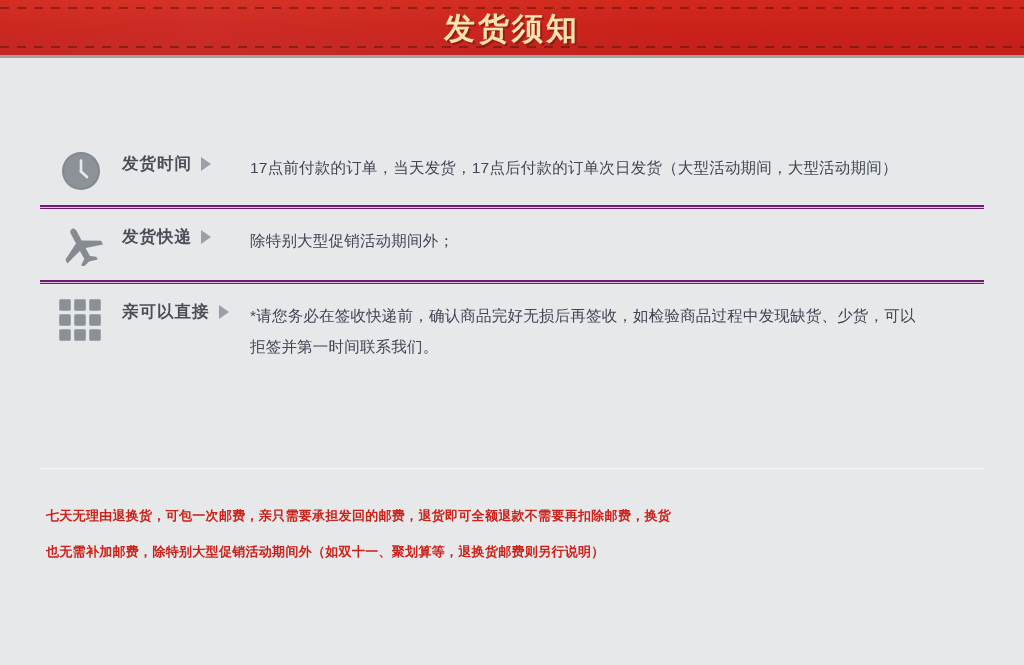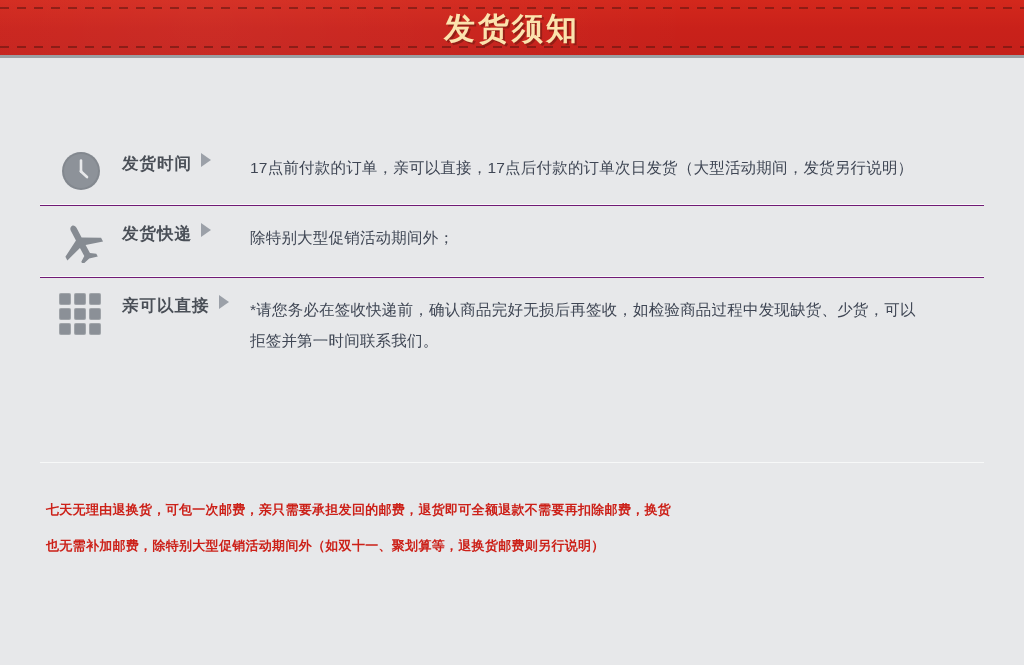"发货时间" .label-cell { align-items: none -> center }
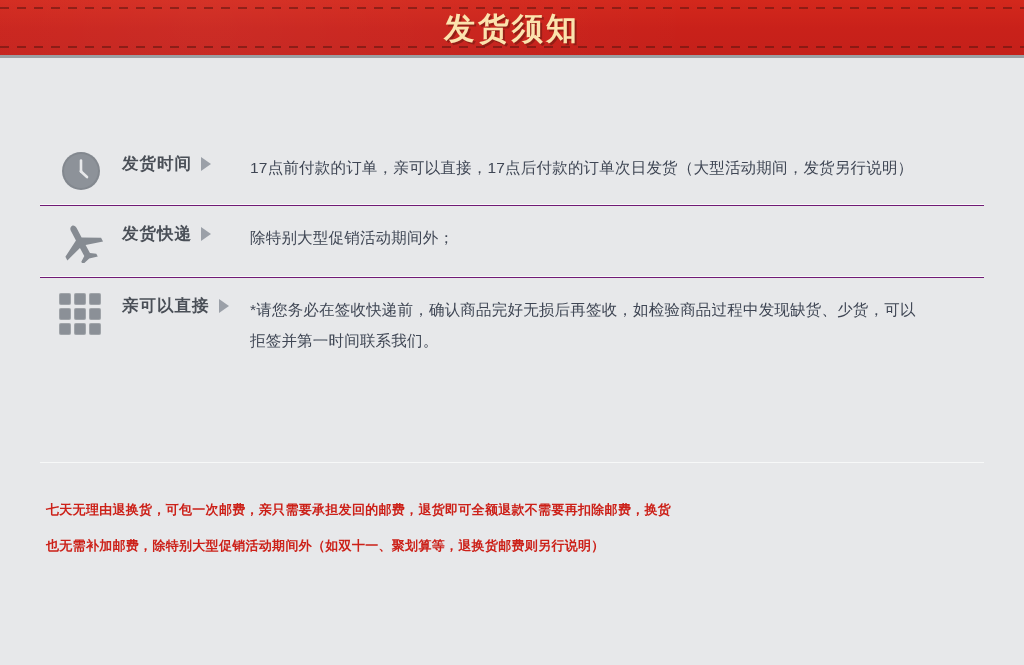"17点前付款的订单，亲可以直接，17点后付款的订单次日发货（大型活动期间，发货另" div.body-line { text: 亲可以直接，17点后付款的订单次日发货（大型活动期间，发货另行说明 -> 当天发货，17点后付款的订单次日发货（大型活动期间，大型活动期间 }
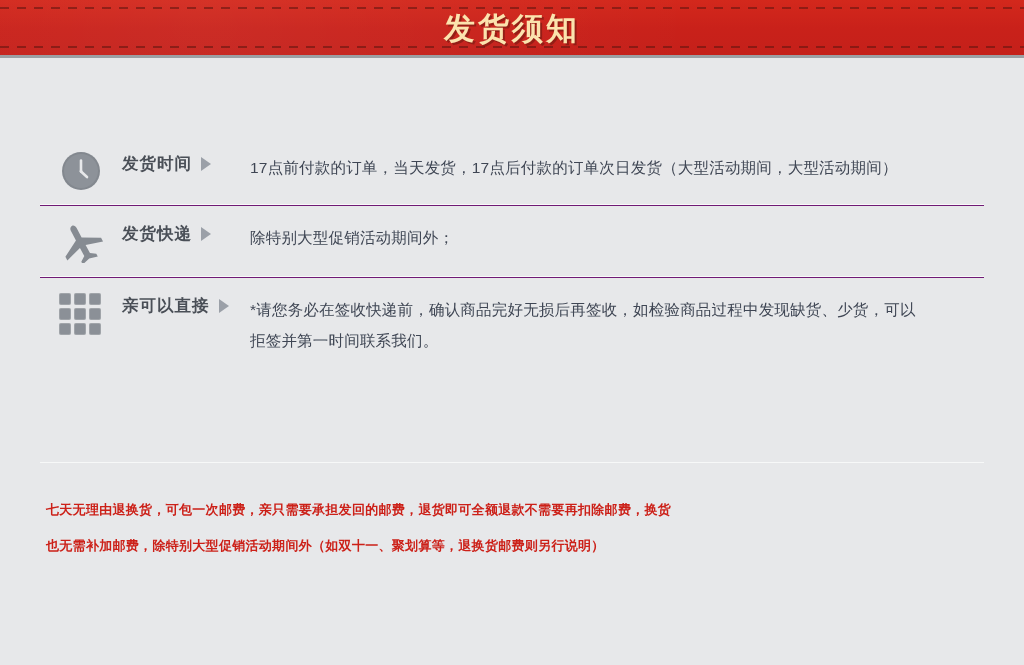"发货快递" .row + .row { border-top: 1px solid #701a75 -> 4px solid #701a75 }
